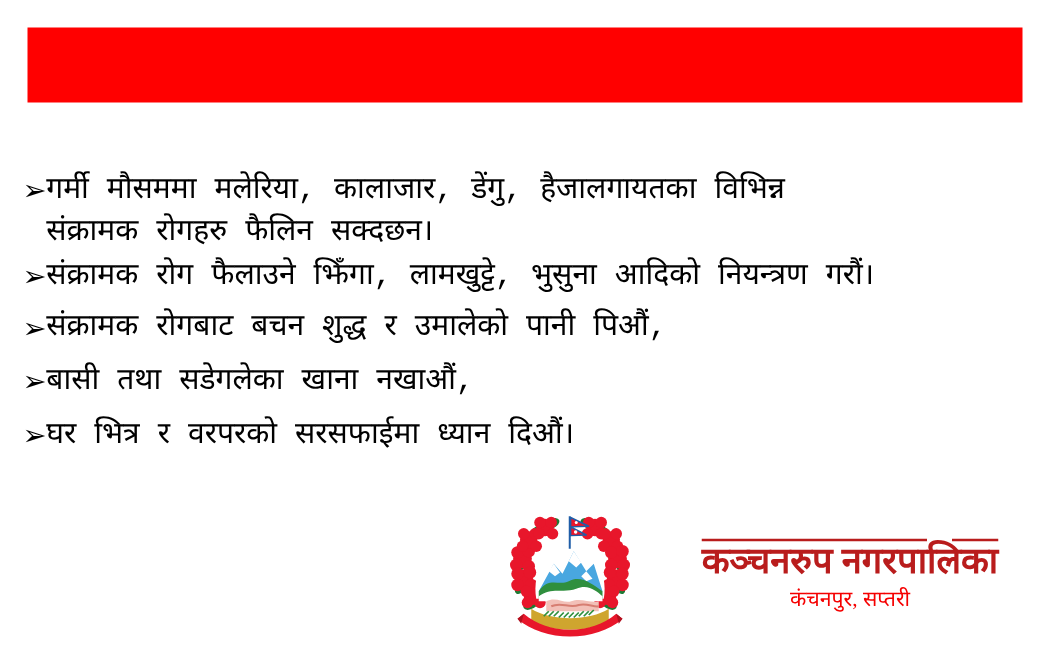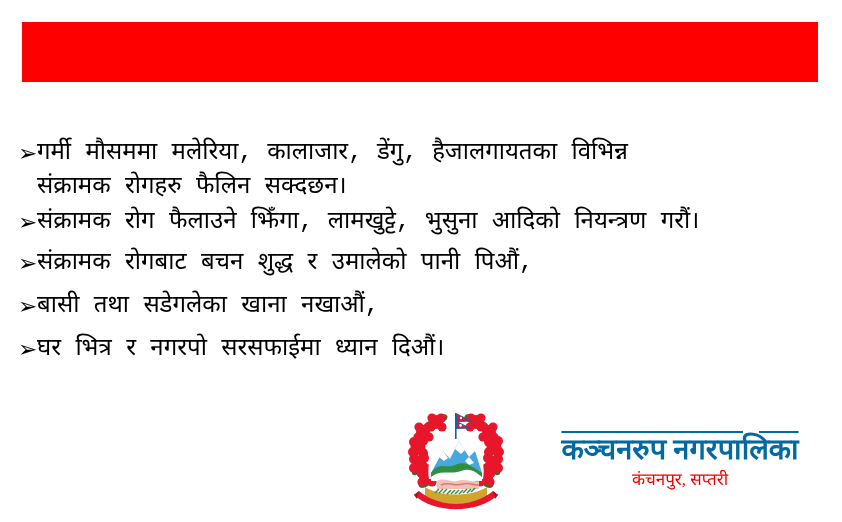"घर भित्र र नगरपो सरसफाईमा" span.bullet-text { text: नगरपो -> वरपरको }
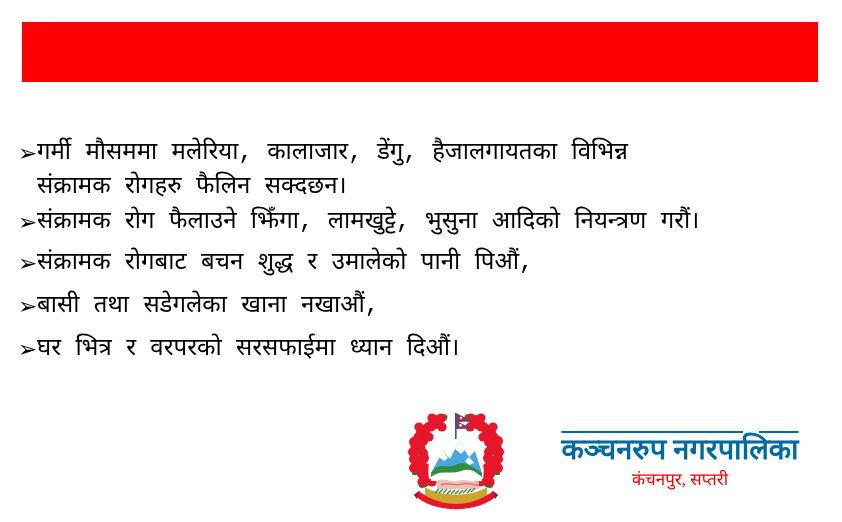"कञ्चनरुप नगरपालिका" .org-name { color: #0369a1 -> #b91c1c }
